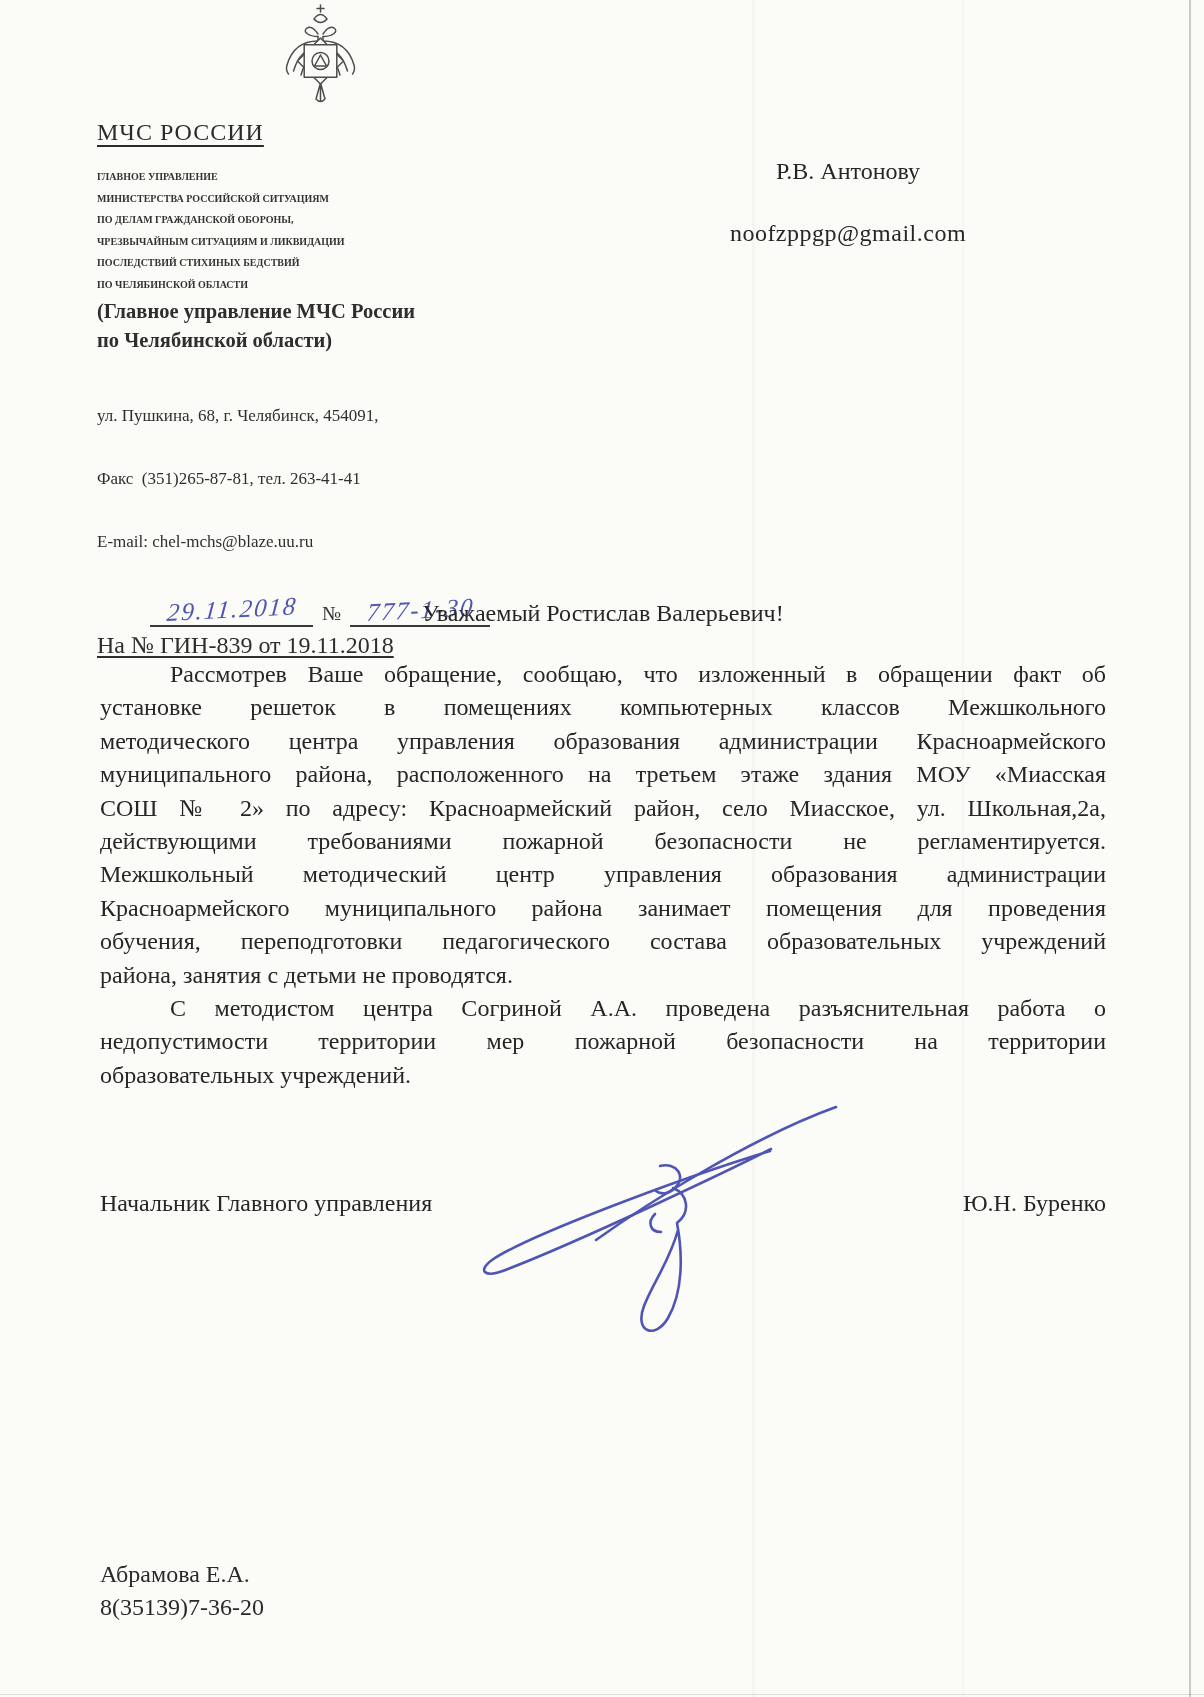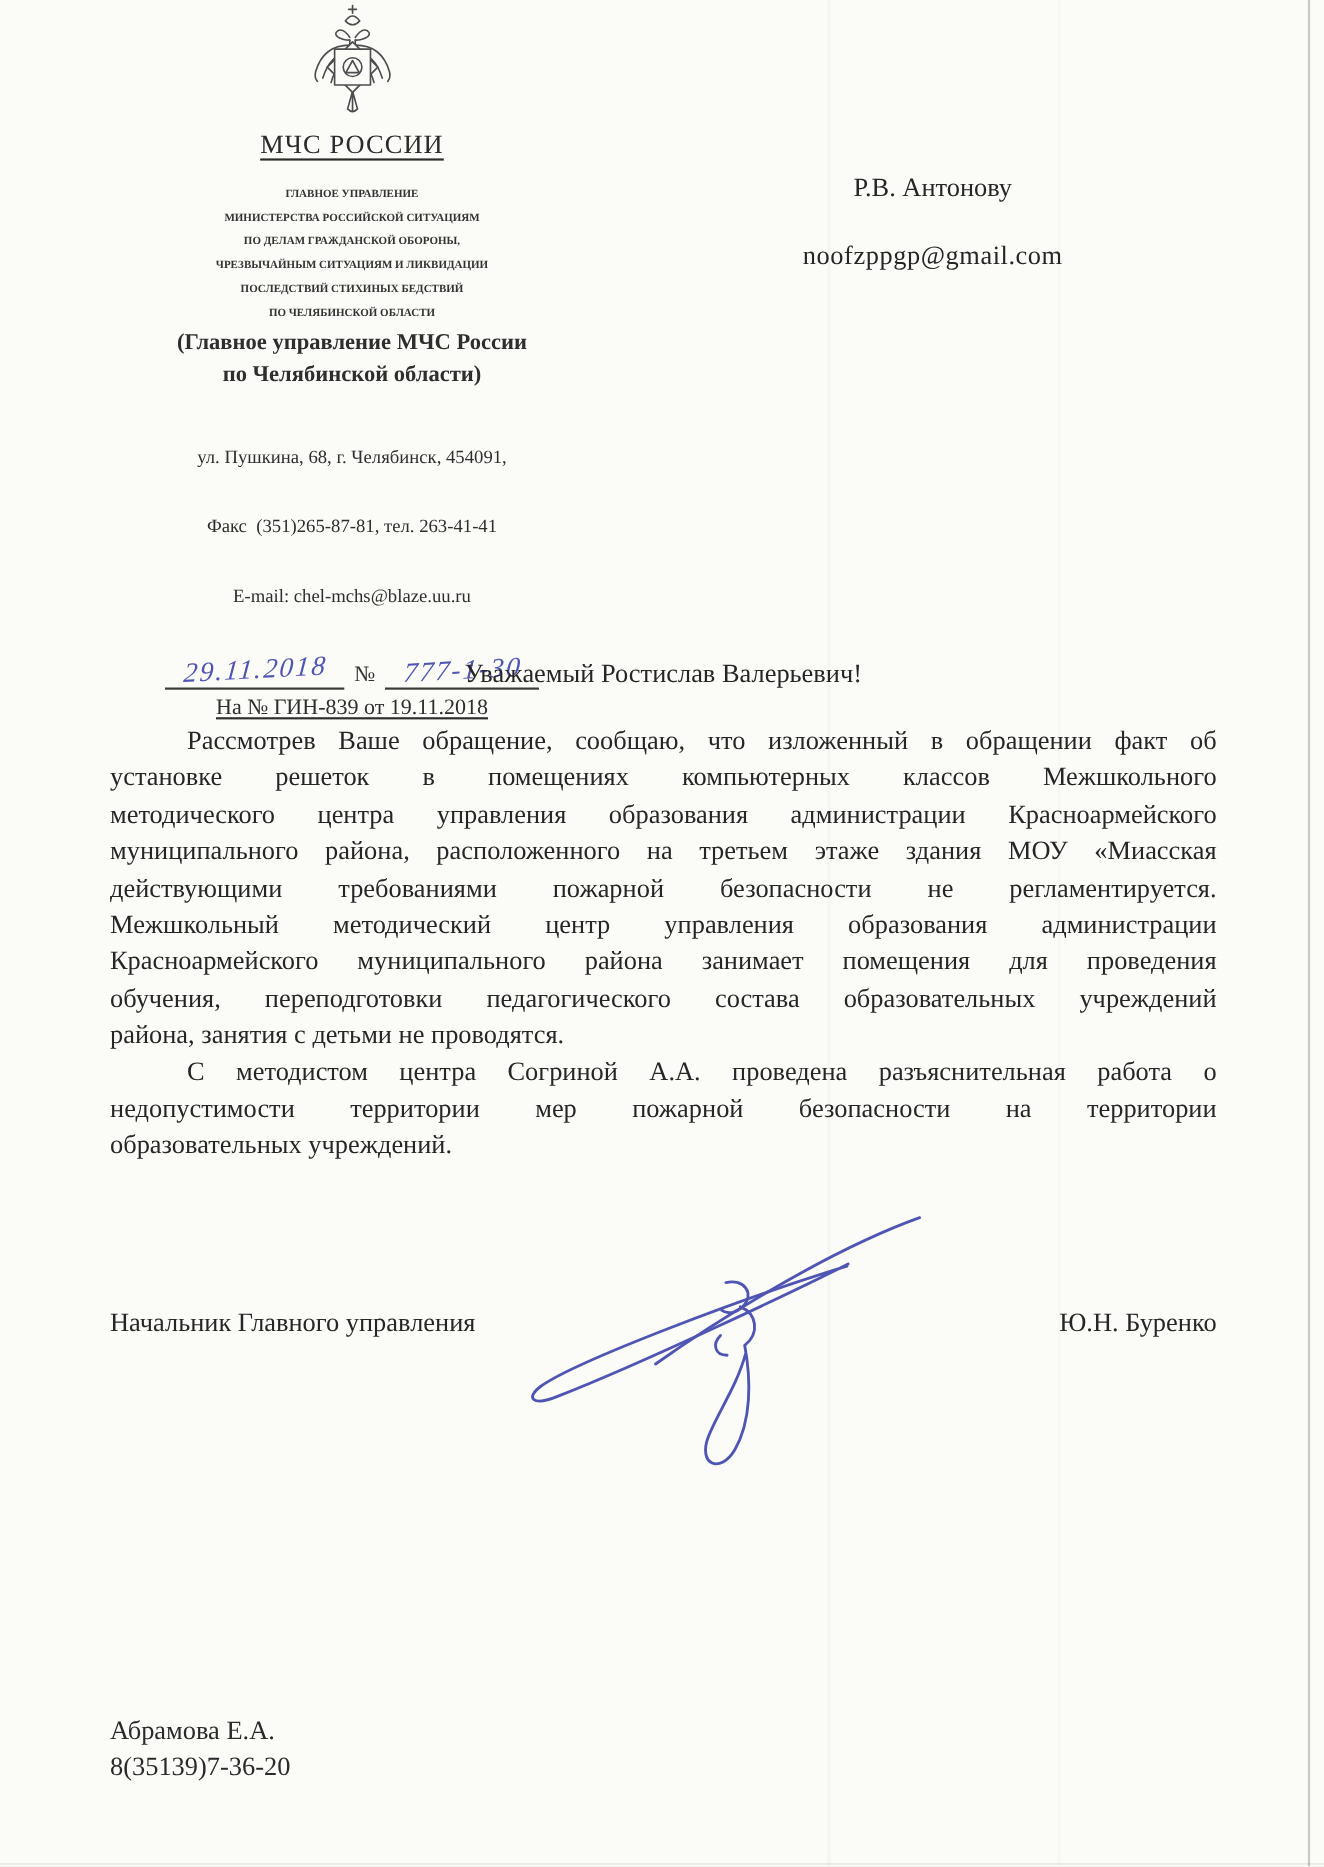"МЧС РОССИИ" .lh-col { text-align: center -> left }
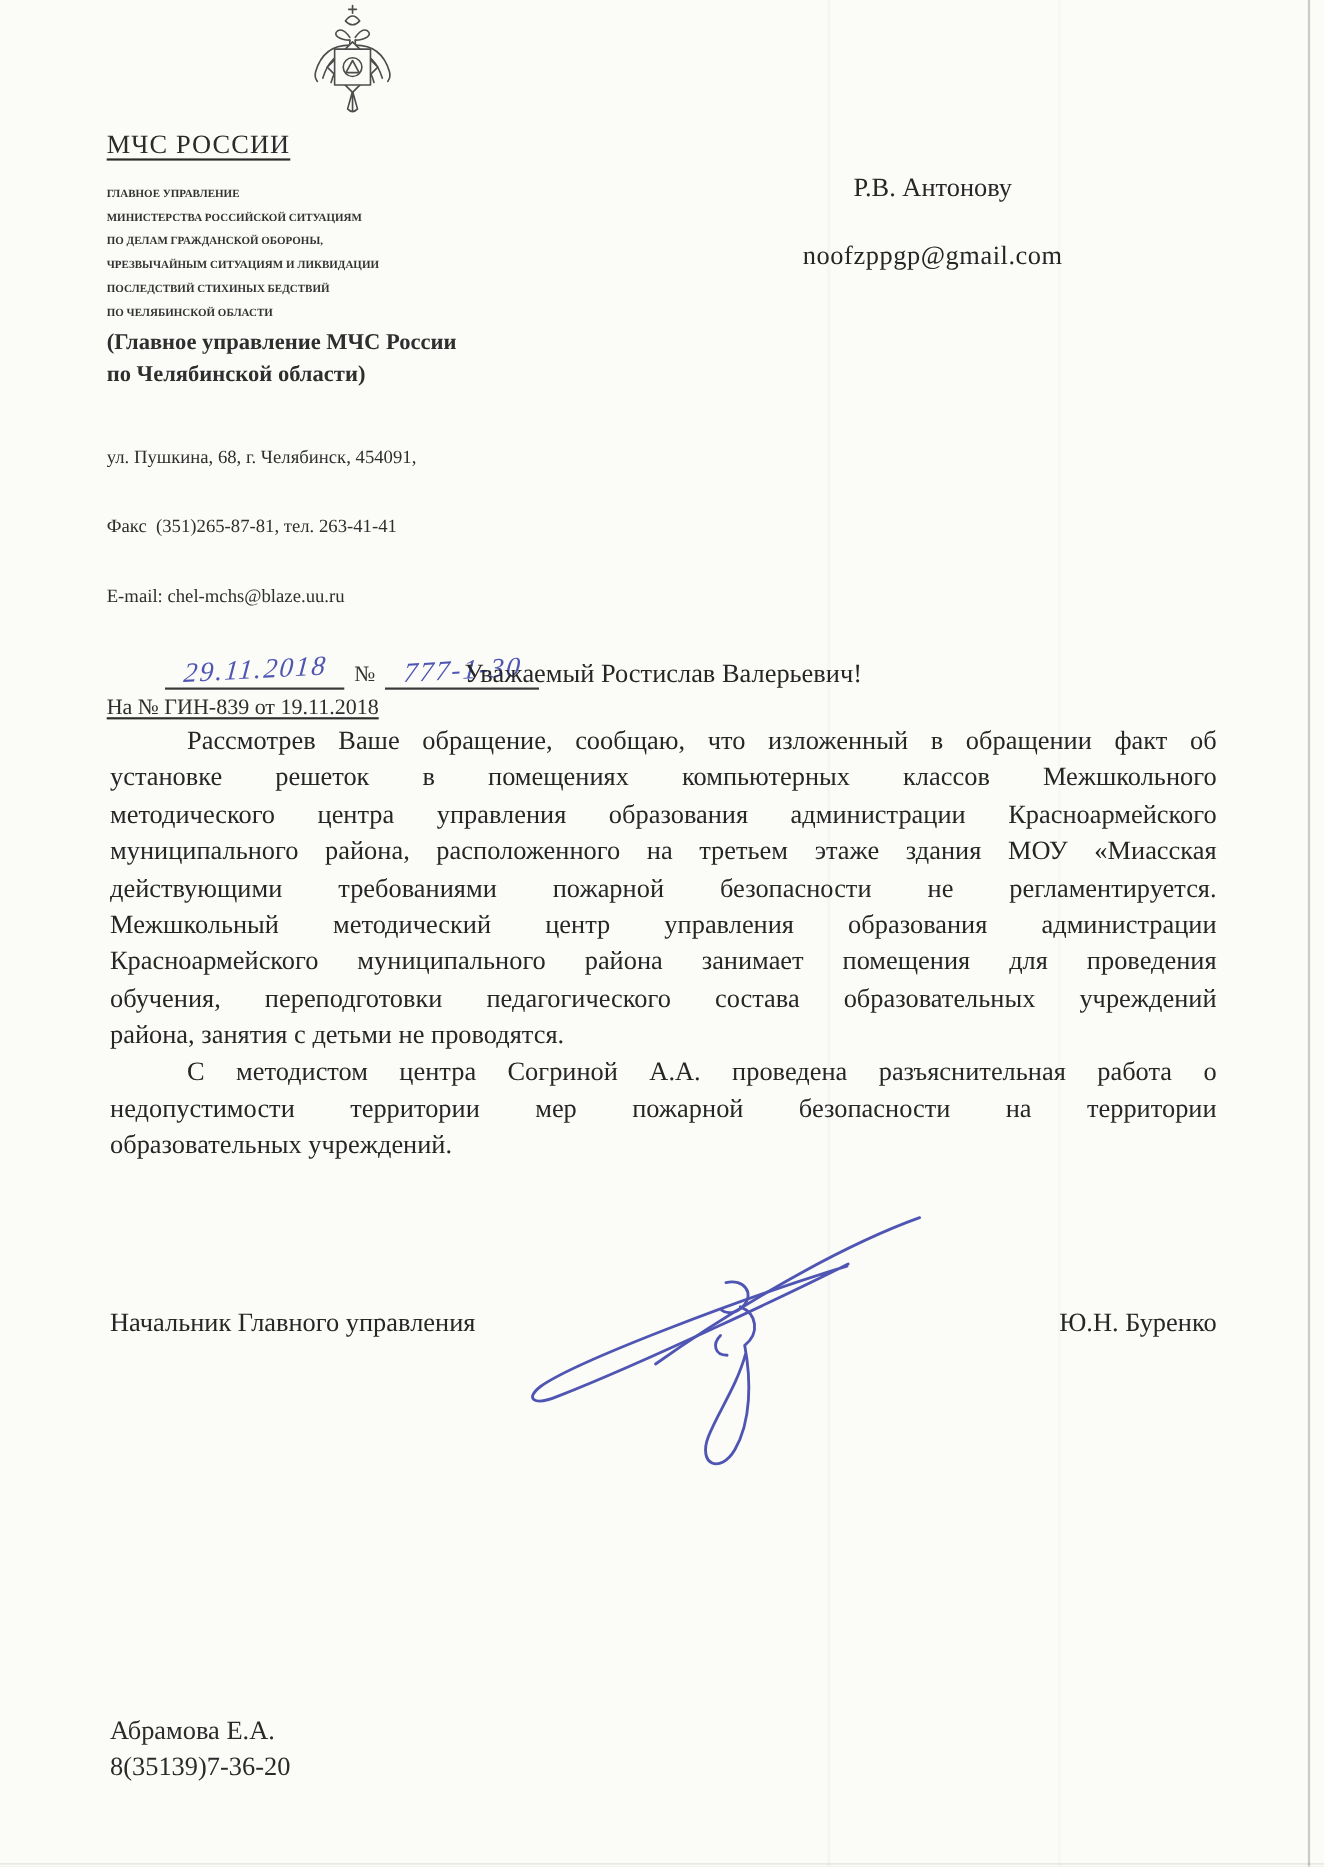"На № ГИН-839 от 19.11.2018" .reply-line { font-size: 20px -> 24px }
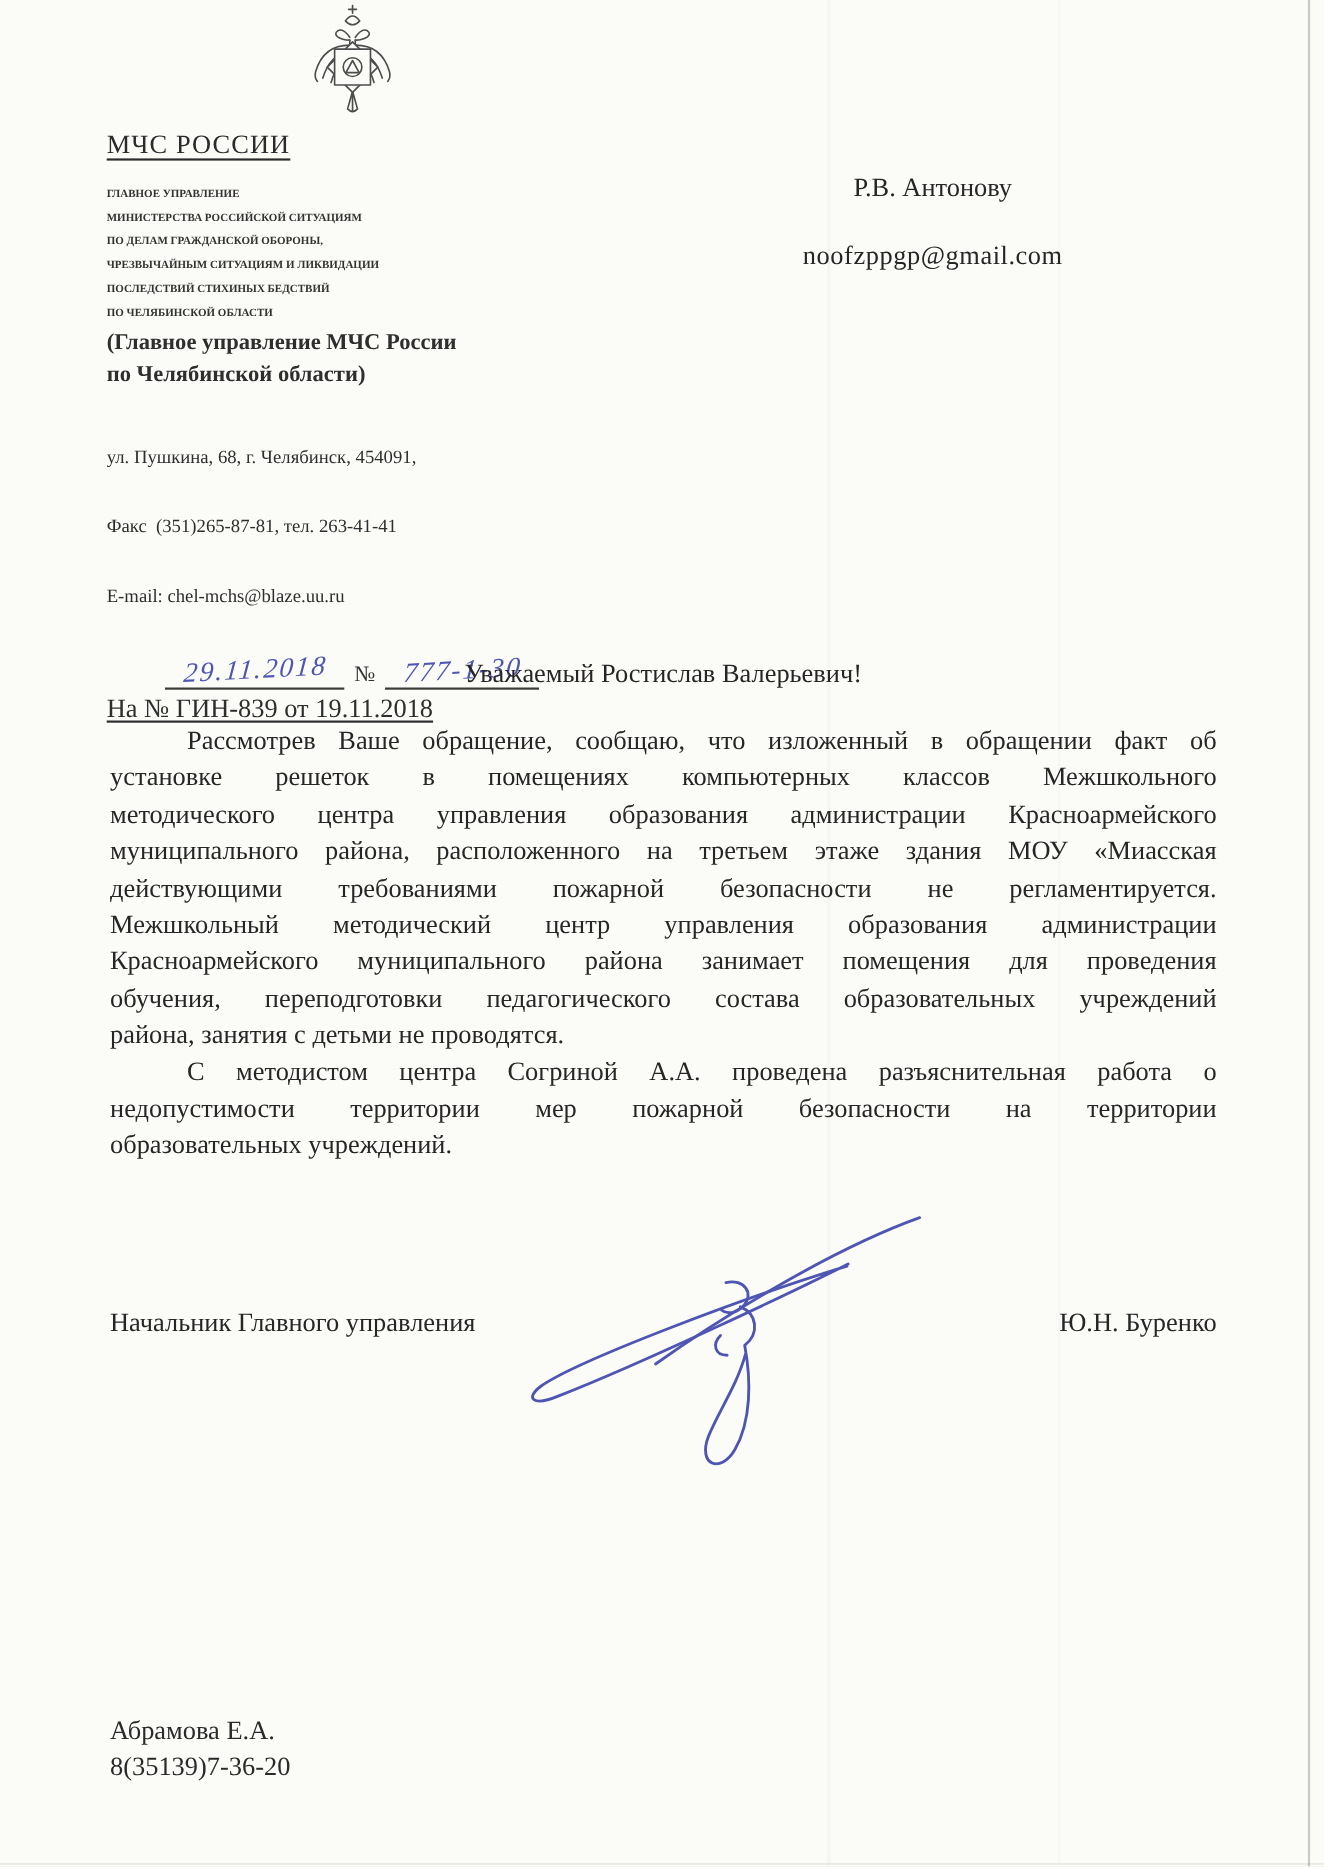"СОШ № 2» по адресу:" div.bline { html: none -> <div>СОШ № 2» по адресу: Красноармейский район, село Миасское, ул. Школьная,2а,</div> }
